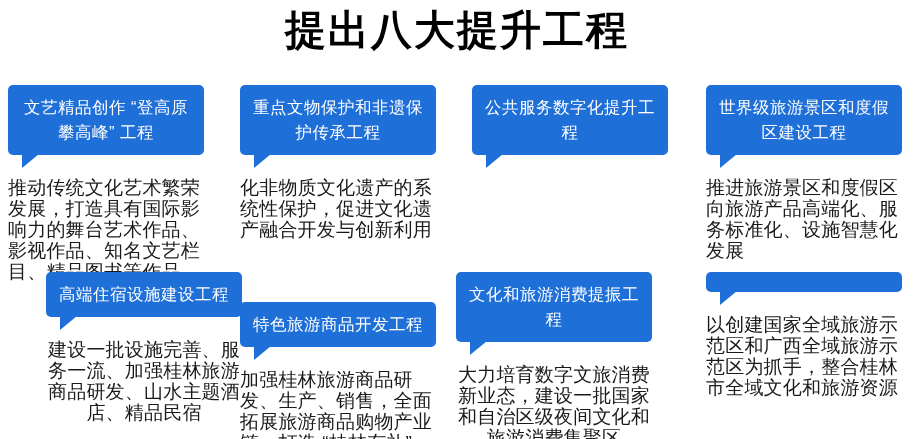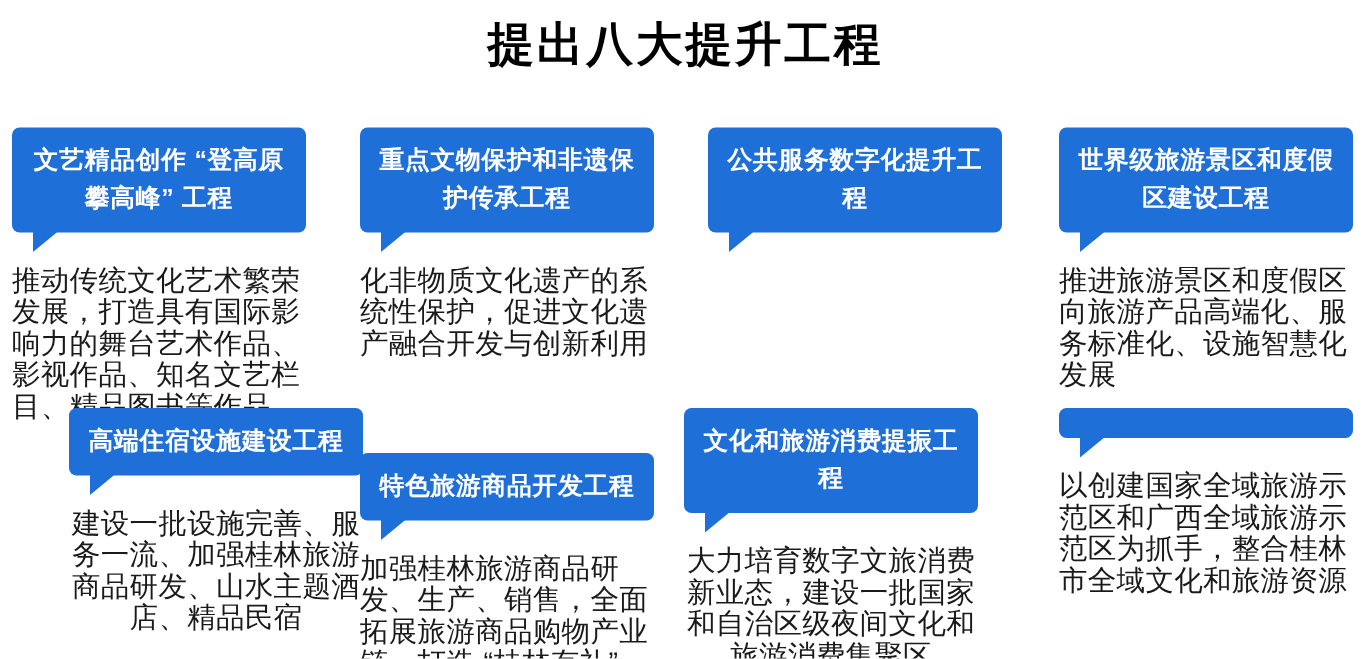"提出八大提升工程" #title { font-size: 31px -> 41px }
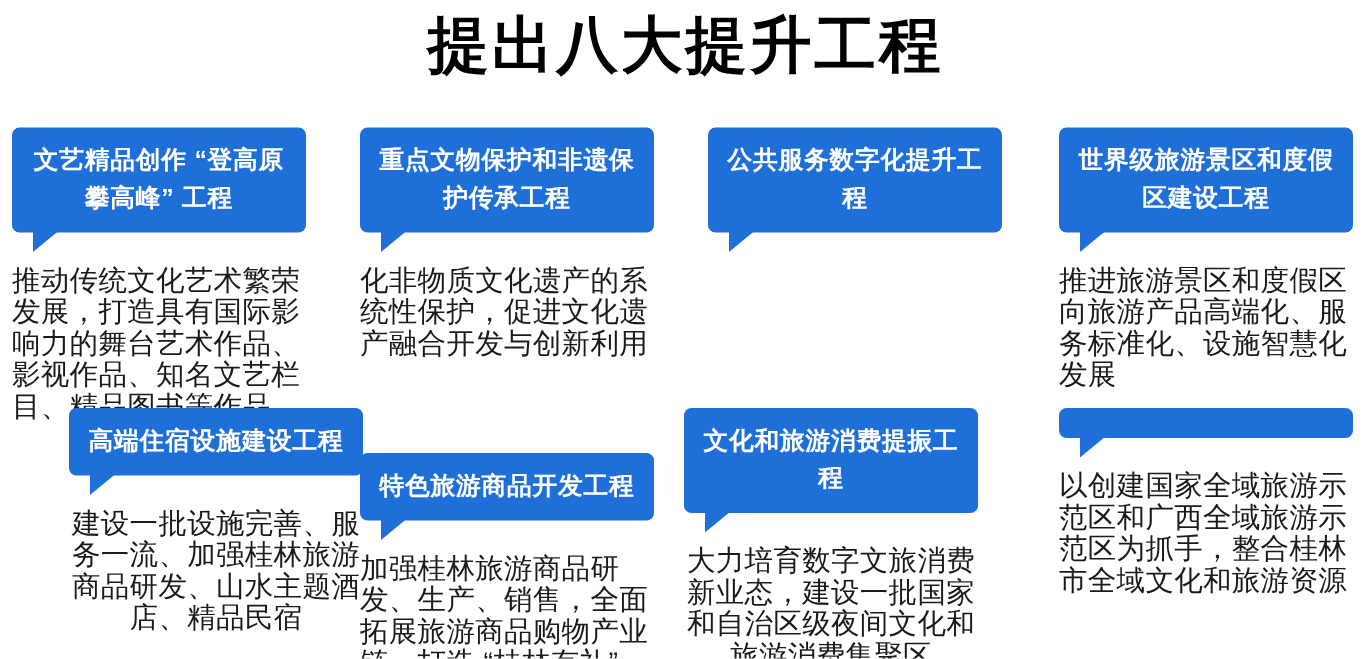"文艺精品创作 “登高原攀高峰” 工程" .bubble { font-weight: bold -> normal }
